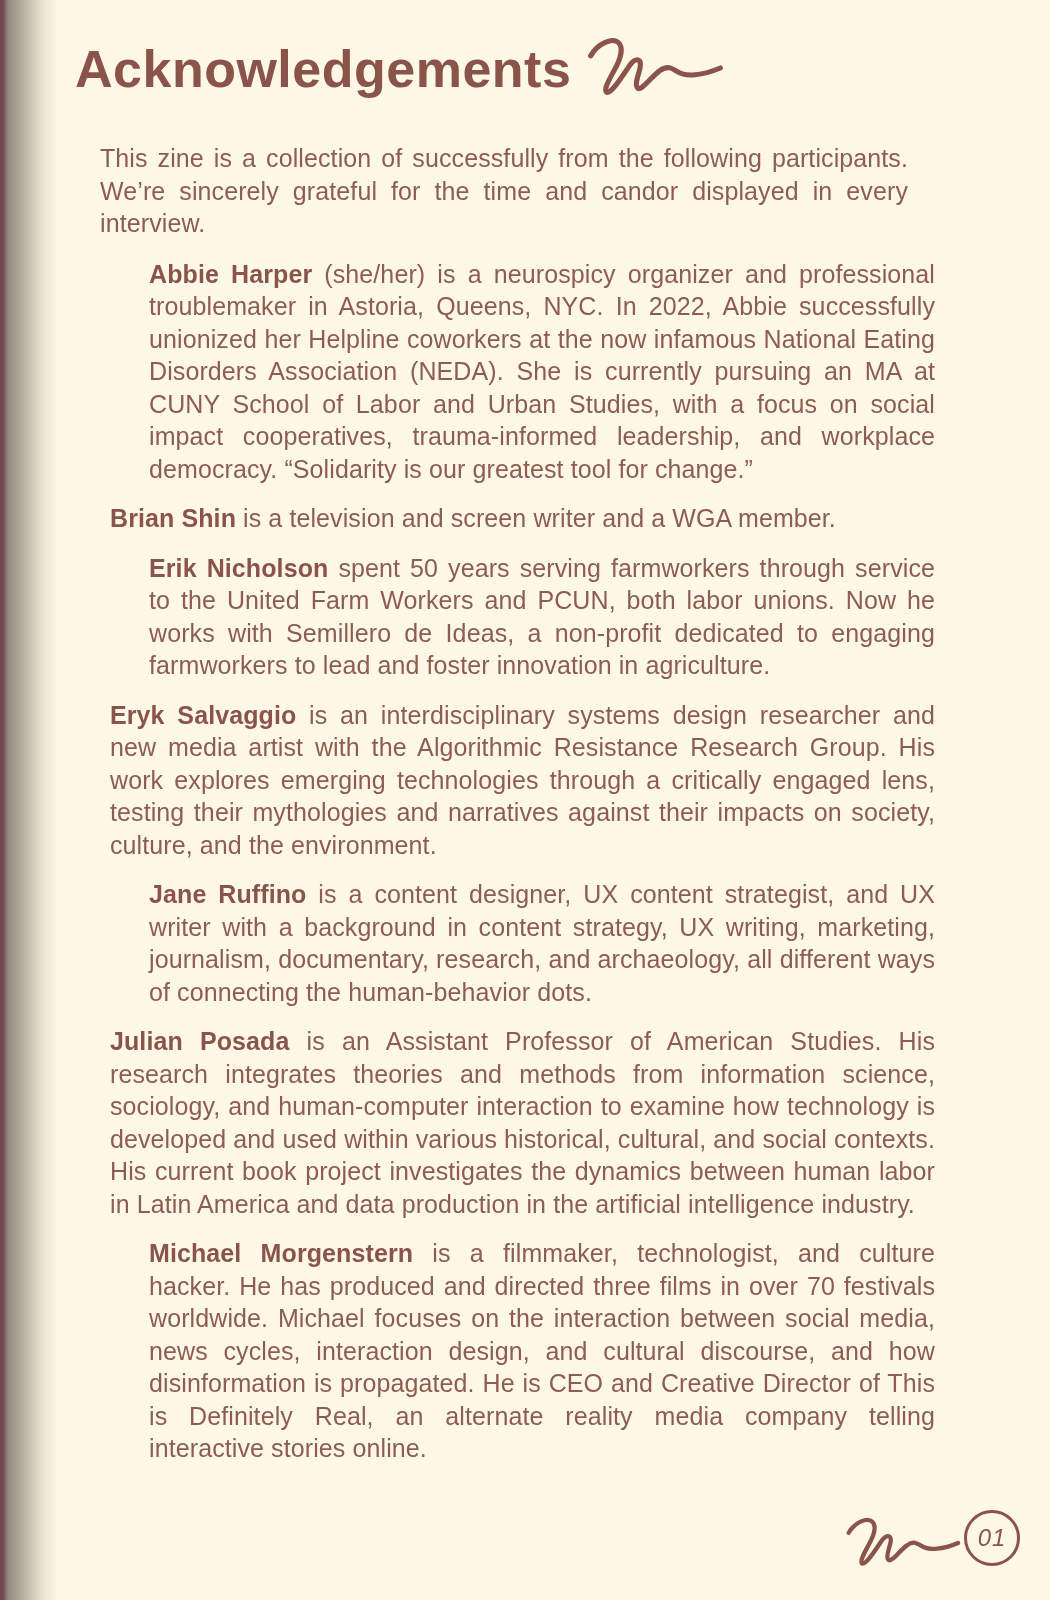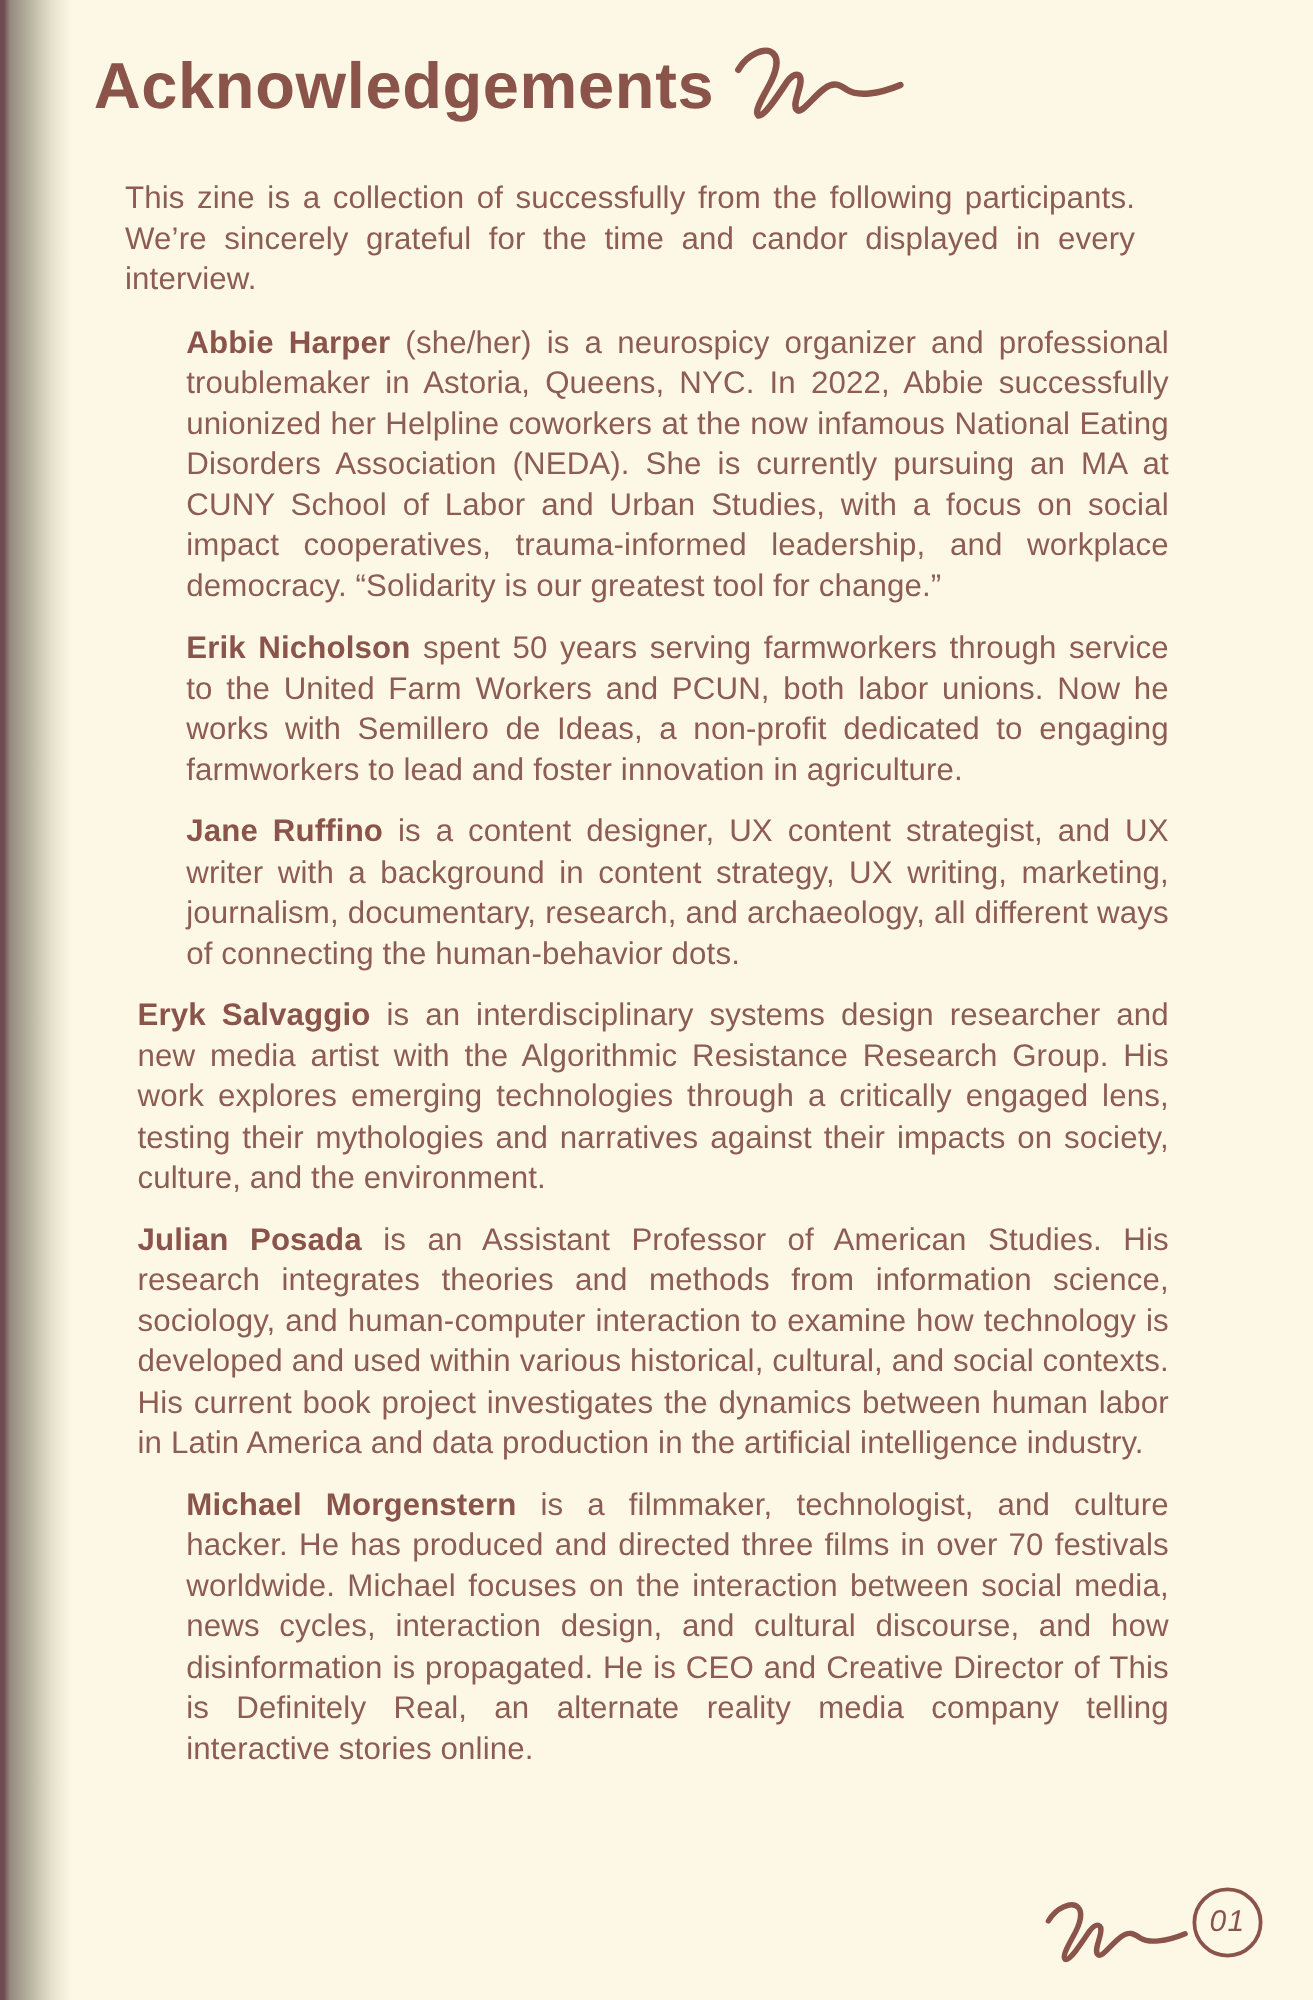"Brian Shin is a television" p.bio { html: none -> <p><b>Brian Shin</b><span> is a television and screen writer and a WGA member.</span></p> }
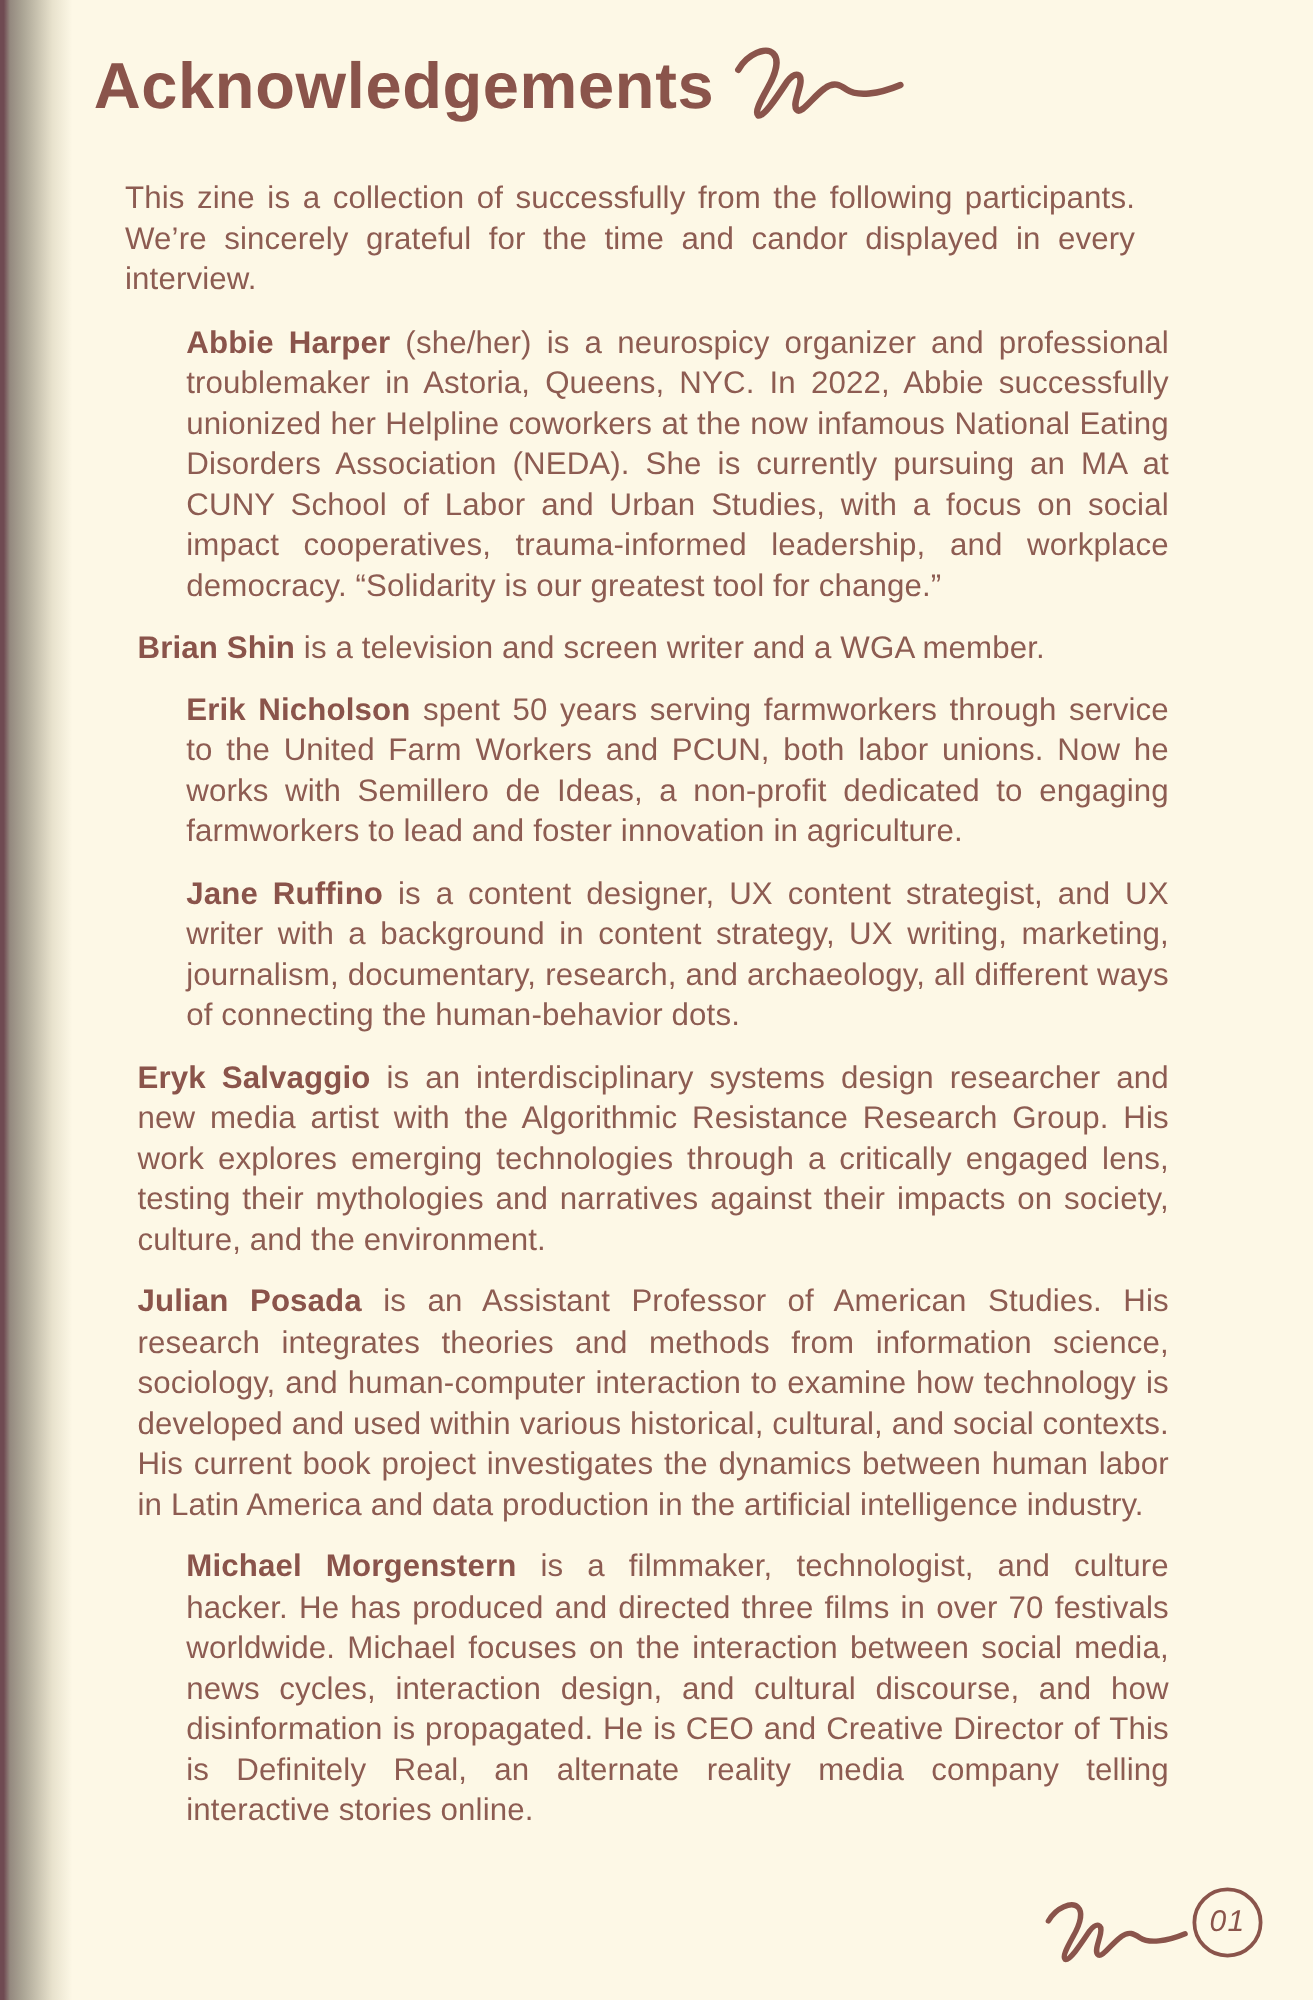"Jane Ruffino is a content" p.bio { order: before "Eryk Salvaggio is an interdisciplinary" -> after "Eryk Salvaggio is an interdisciplinary" }
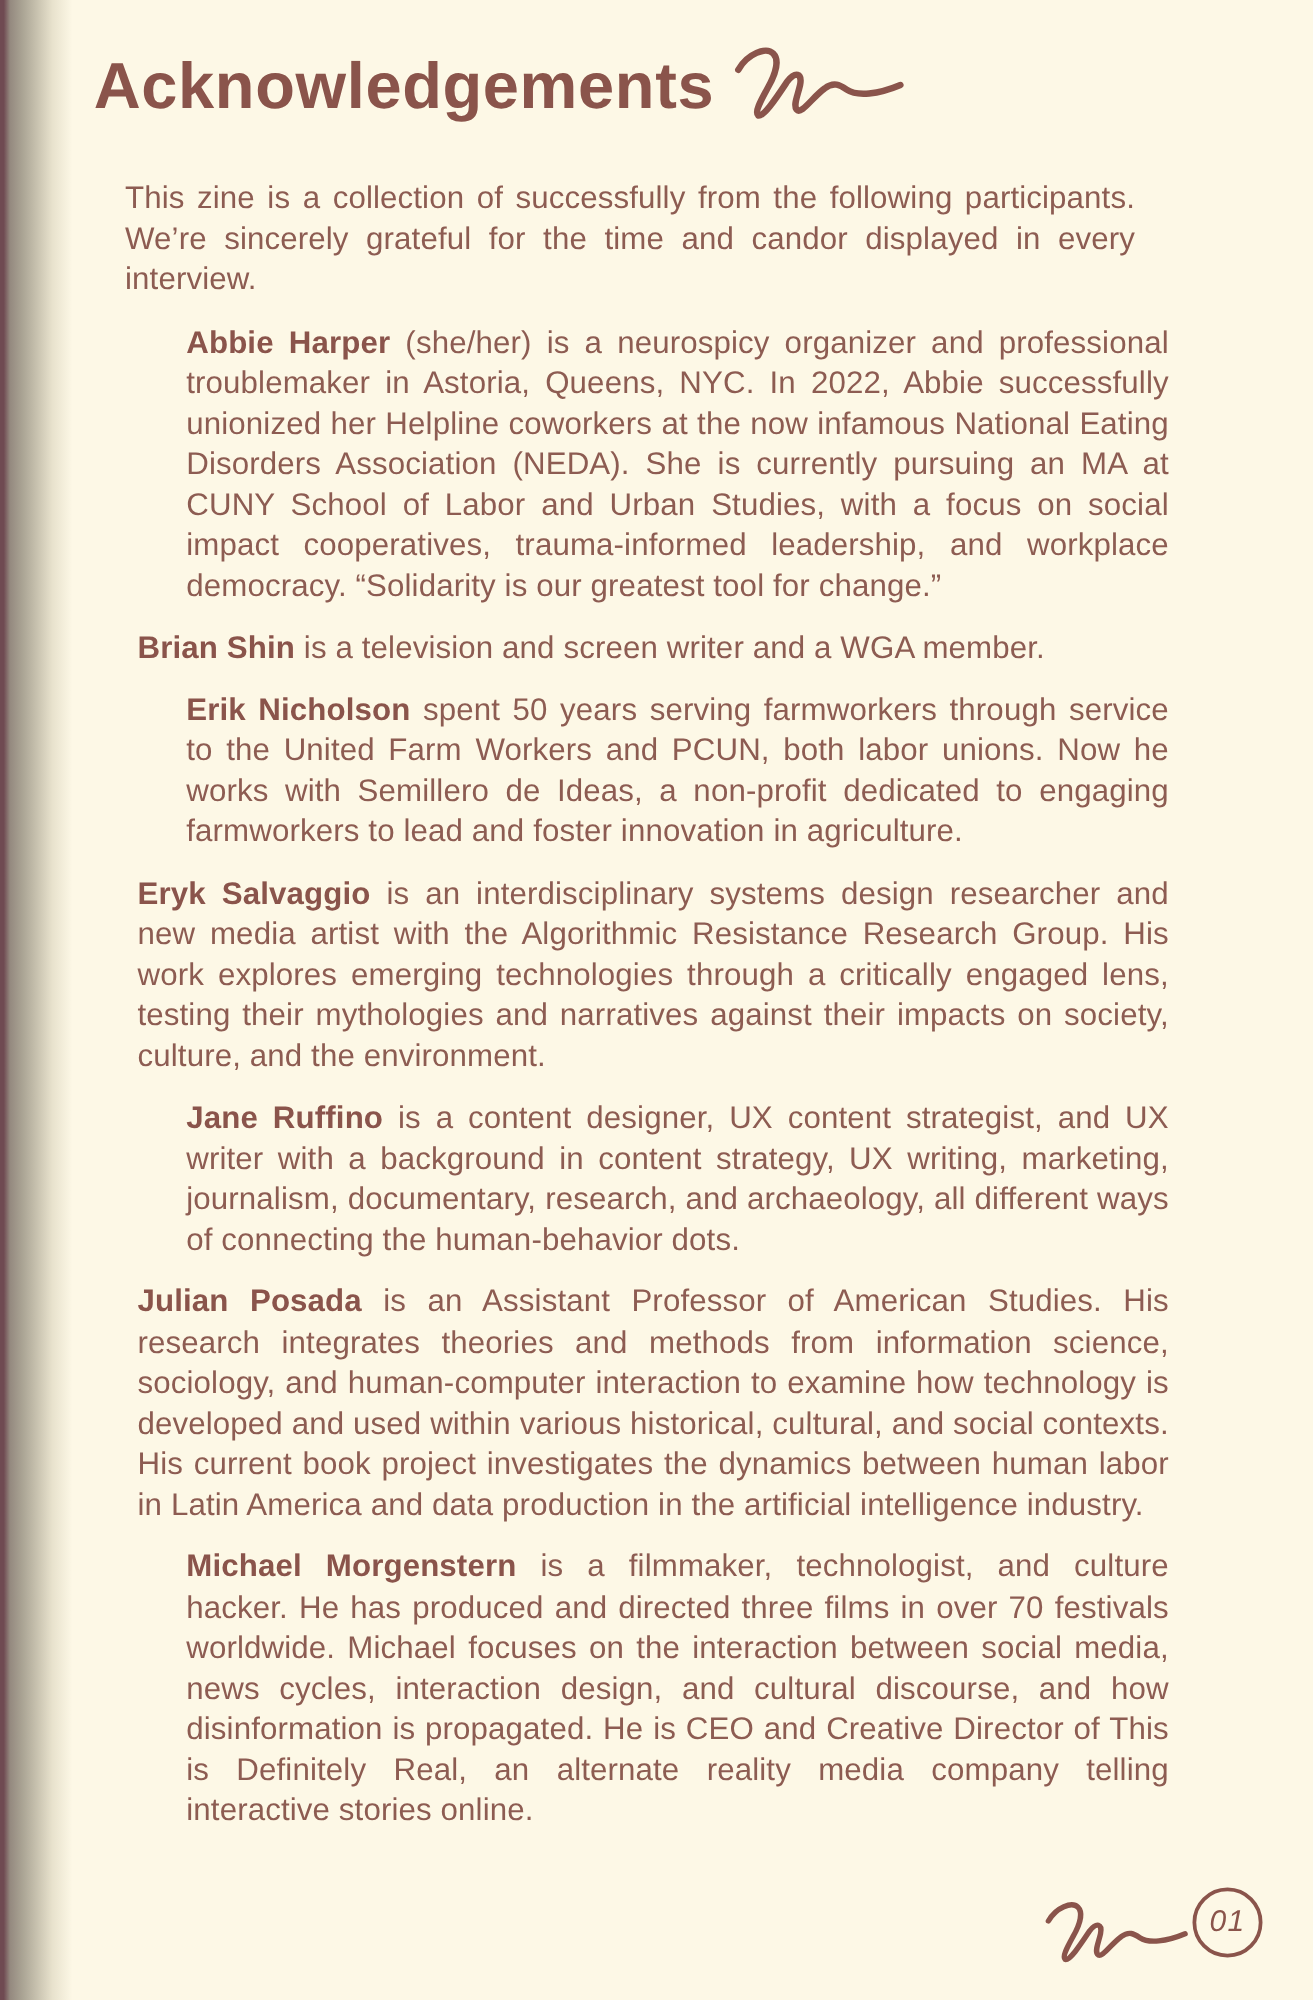"01" .footer { align-items: flex-end -> center; right: 40px -> 30px }
